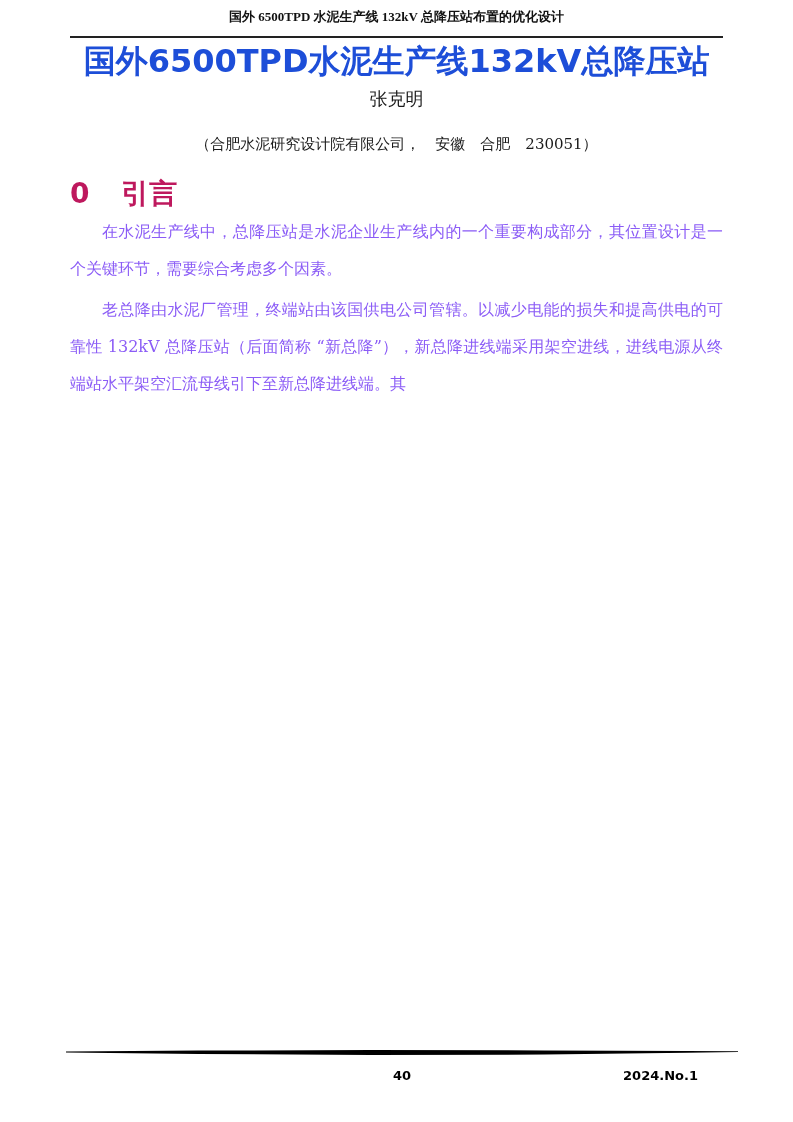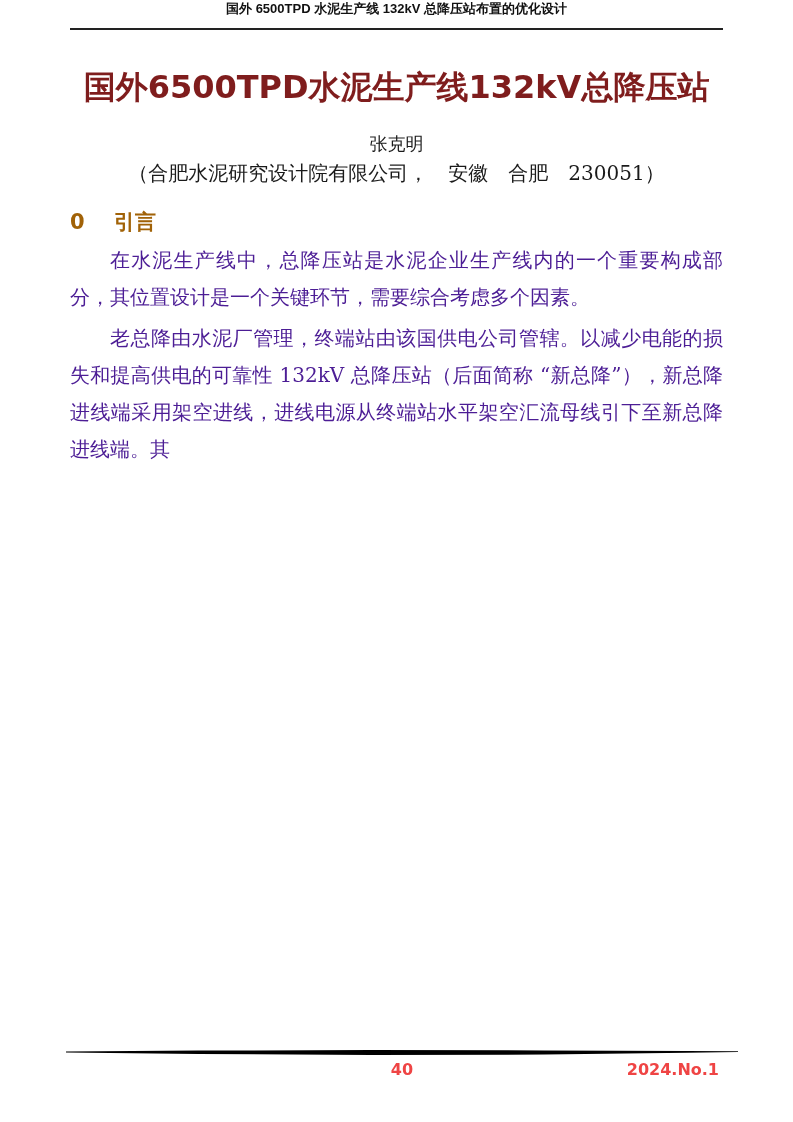"国外 6500TPD 水泥生产线 132kV 总降压站布置的优化设计" .running-head { font-family: Liberation Sans, sans-serif -> Liberation Serif, serif; margin-top: none -> 8px }
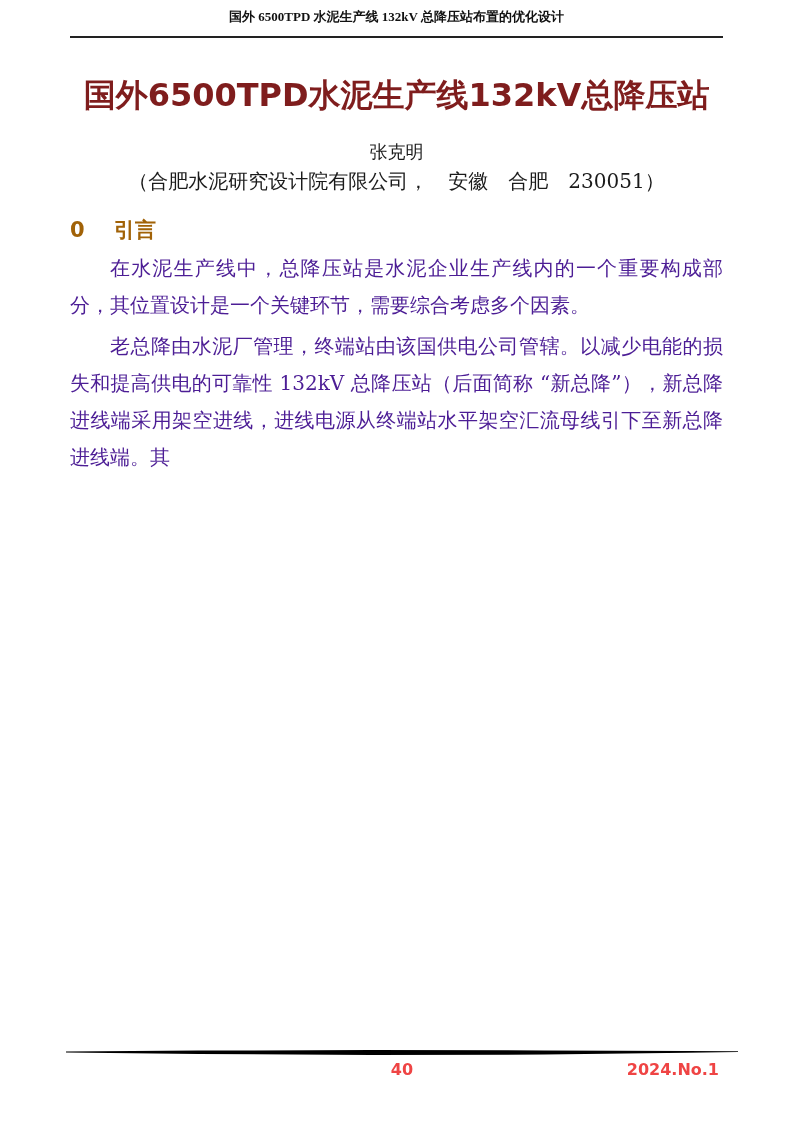"国外6500TPD水泥生产线132kV总降压站" .article-title { color: #7f1d1d -> #1d4ed8; margin-top: 34px -> none }
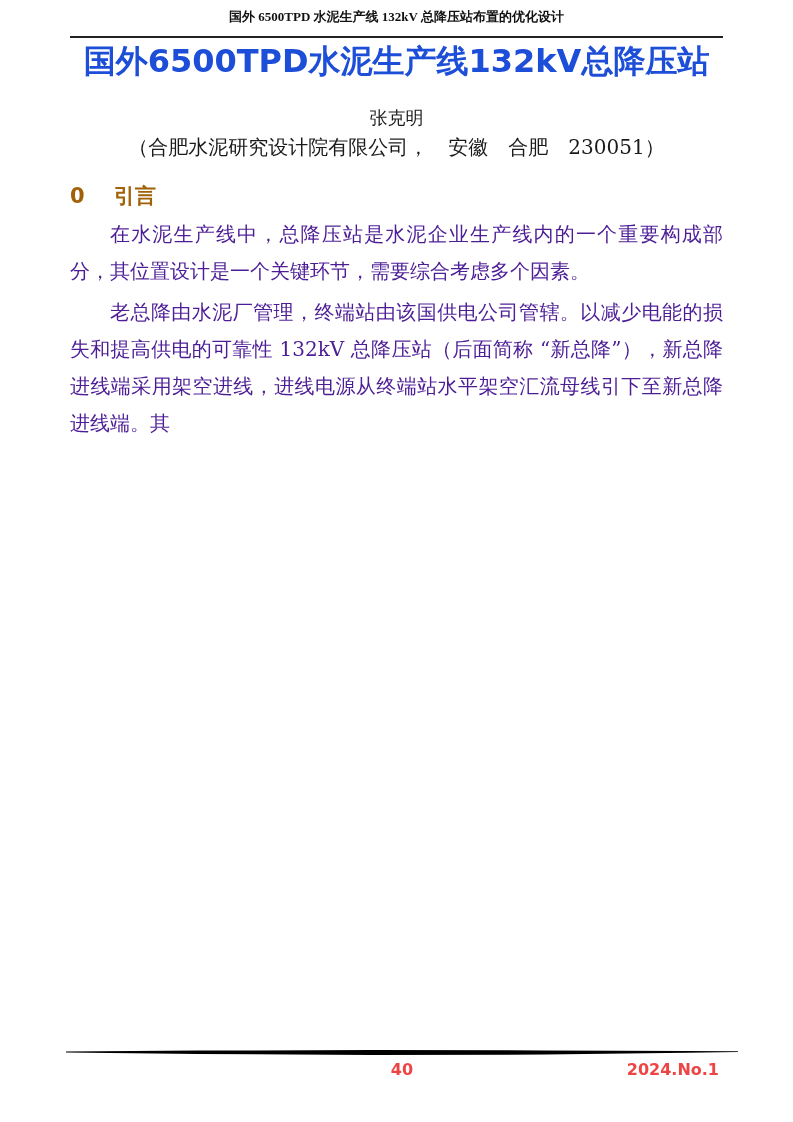"张克明" .author { margin-top: 21px -> 2px }
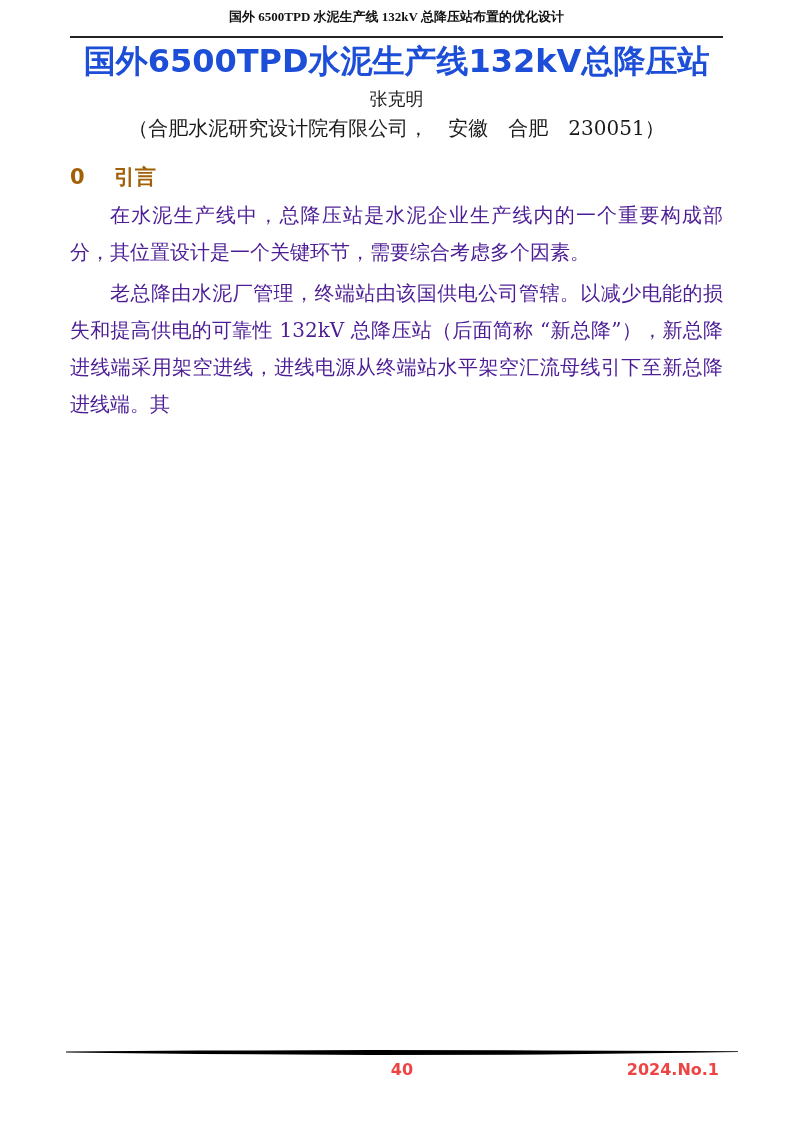"（合肥水泥研究设计院有限公司， 安徽 合肥 230051）" .affiliation { font-size: 20px -> 15px; margin-top: 5px -> 21px }
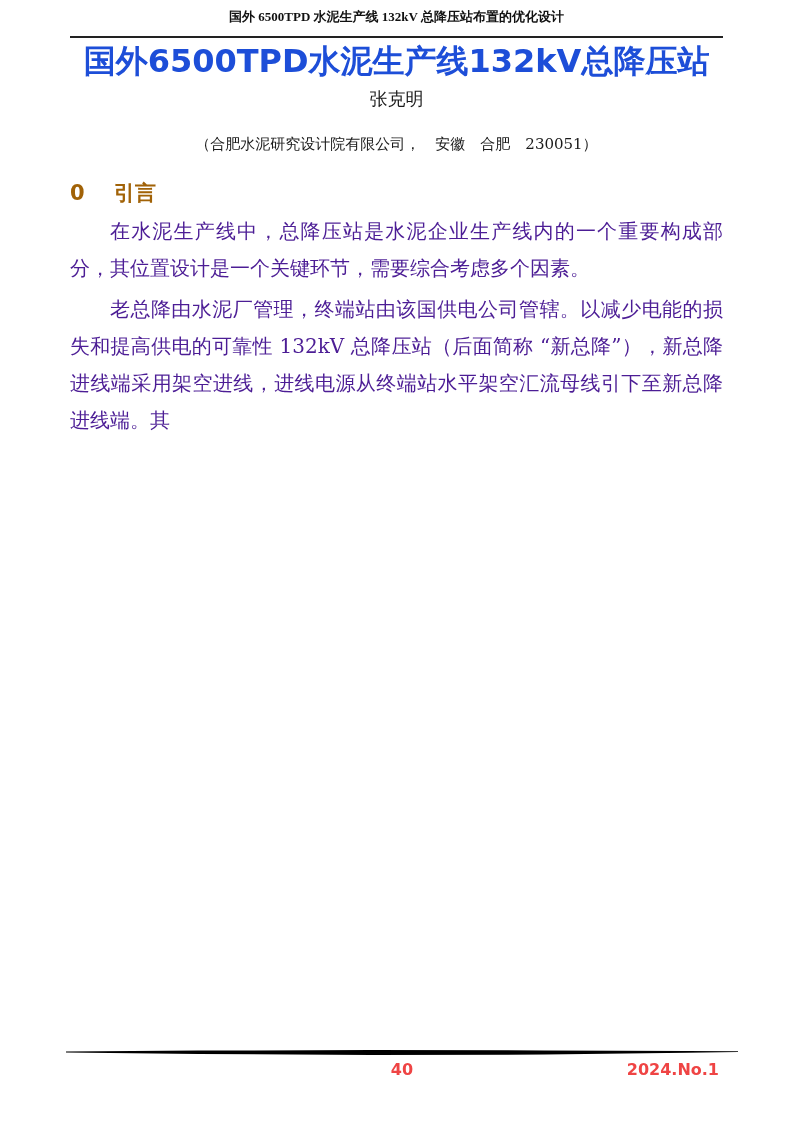"0 引言" .section-heading { color: #a16207 -> #be185d; font-size: 21px -> 28px }
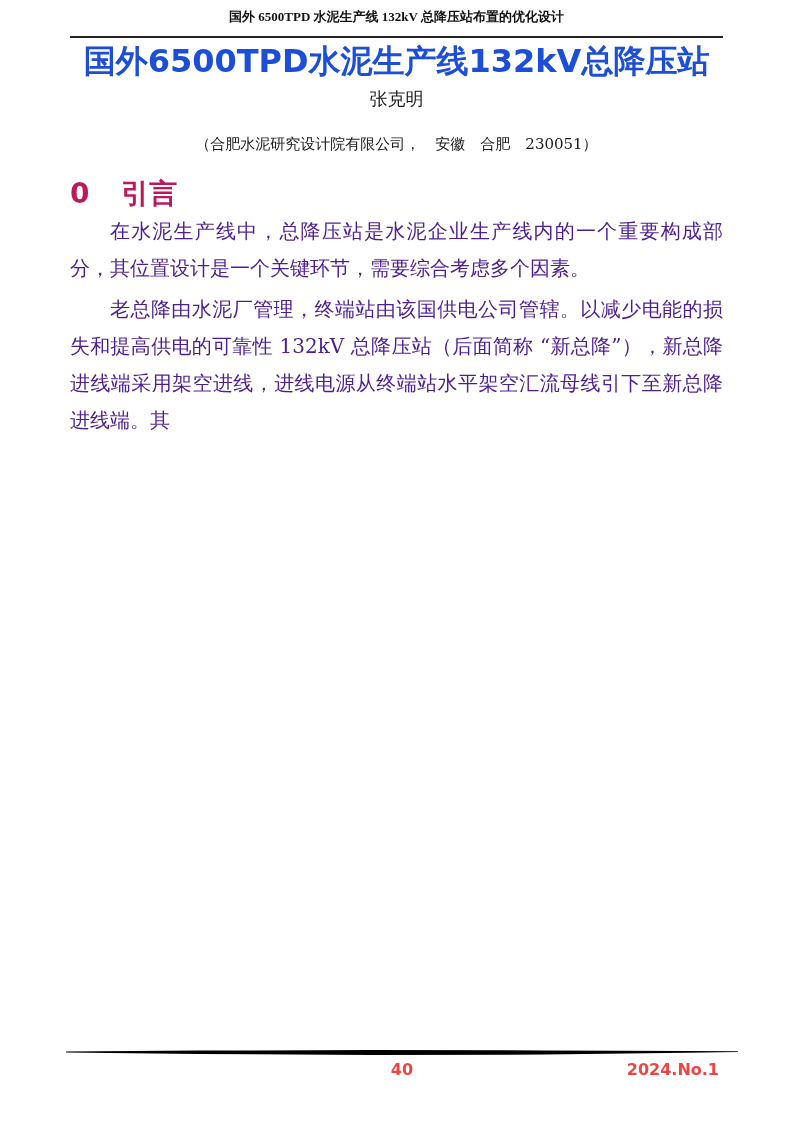"在水泥生产线中，总降压站是水泥企业生产线内的一个重要构成部分，其位置设计是一个关" .para { color: #4c1d95 -> #8b5cf6; font-size: 20px -> 16px }
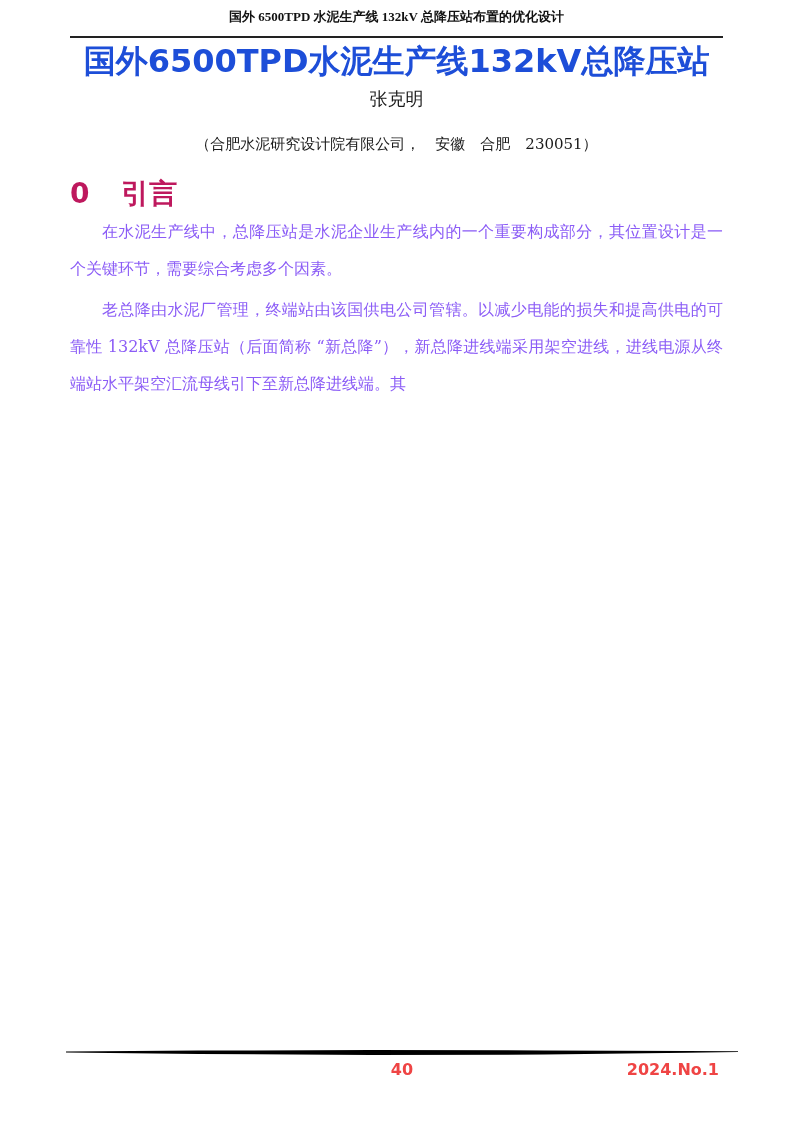"40" .footer-row { color: #ef4444 -> #000000; font-size: 16px -> 13px; margin-top: 5px -> 11px }
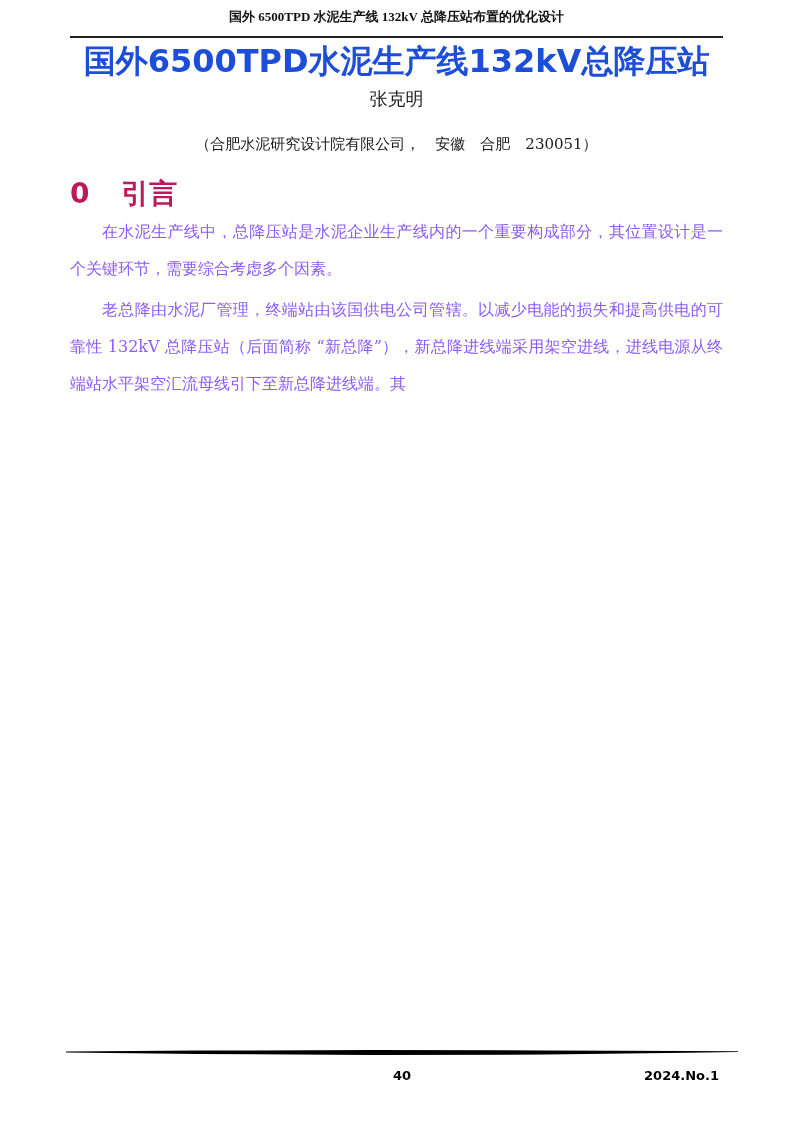"2024.No.1" .issue-number { right: 19px -> 40px }
